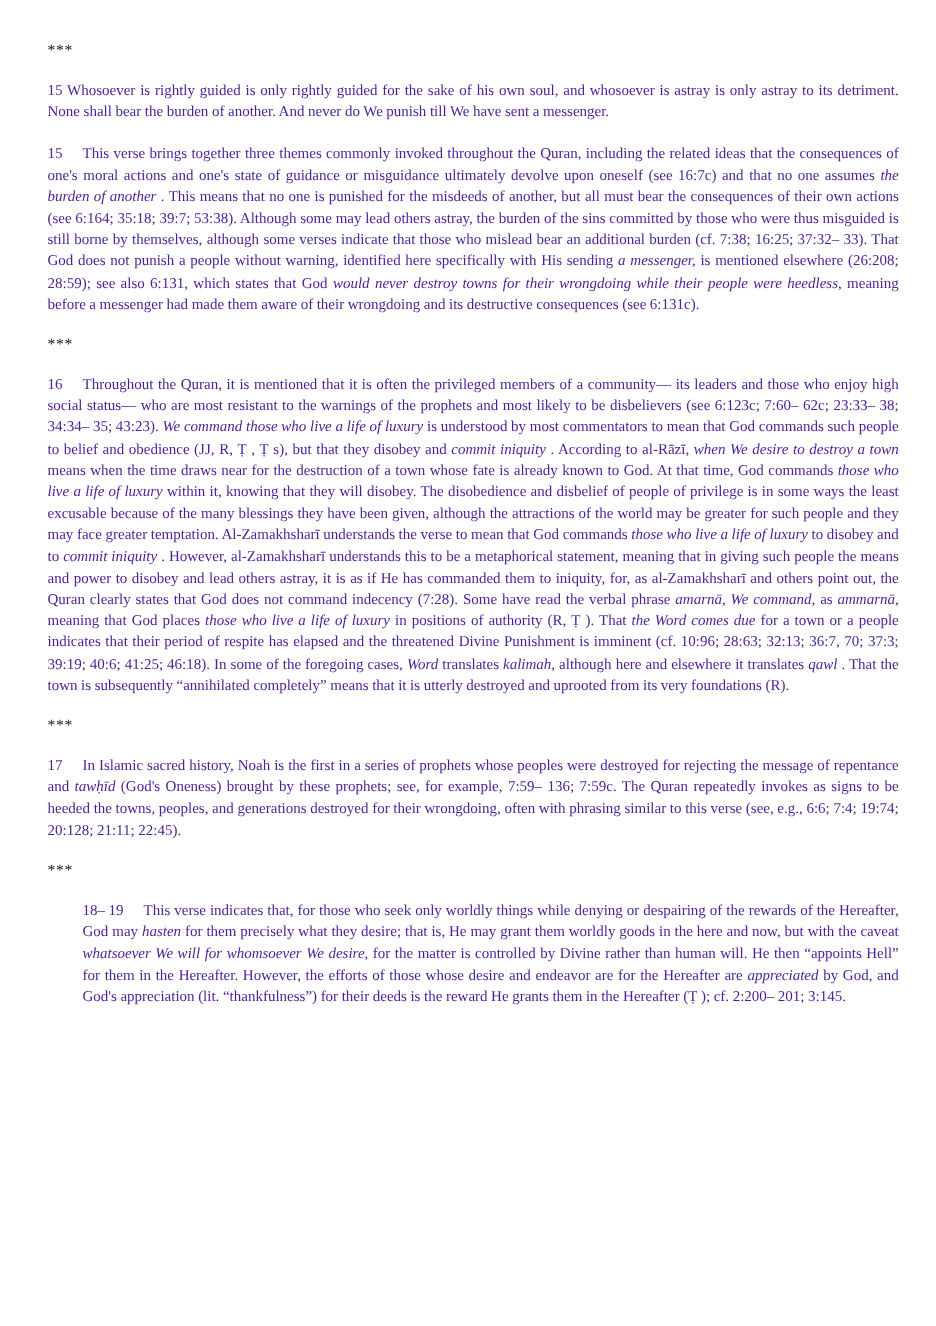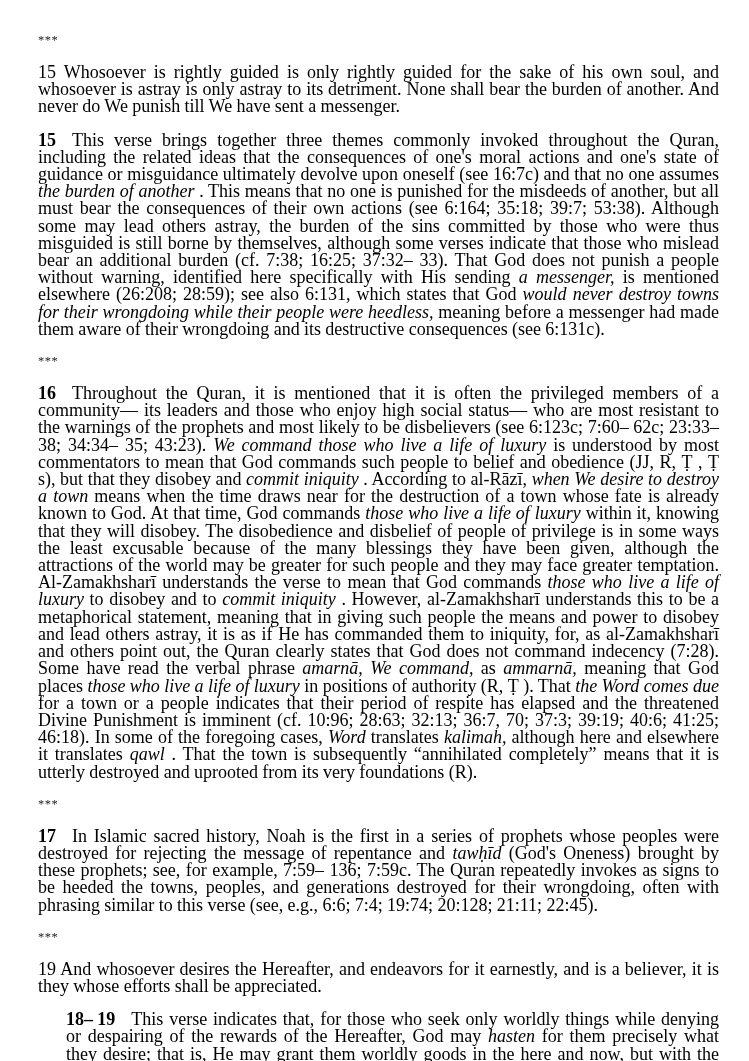"15 Whosoever is rightly guided" p.para { color: #000000 -> #4c1d95; font-size: 18px -> 12px }
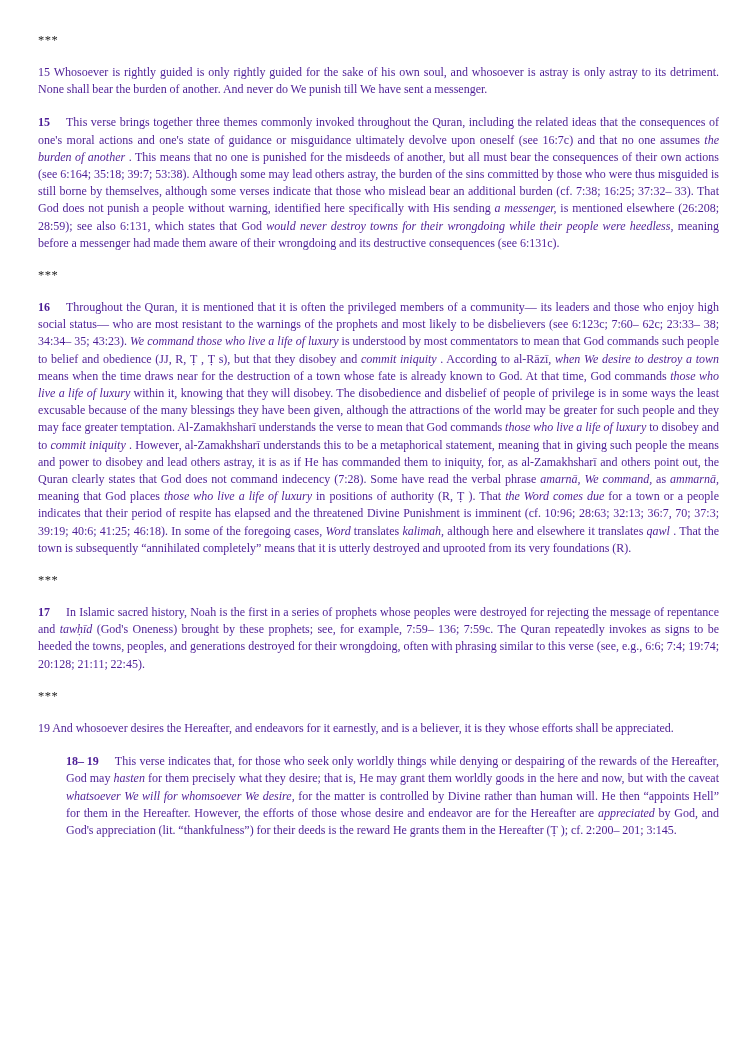"15" .cnum { font-weight: bold -> none }
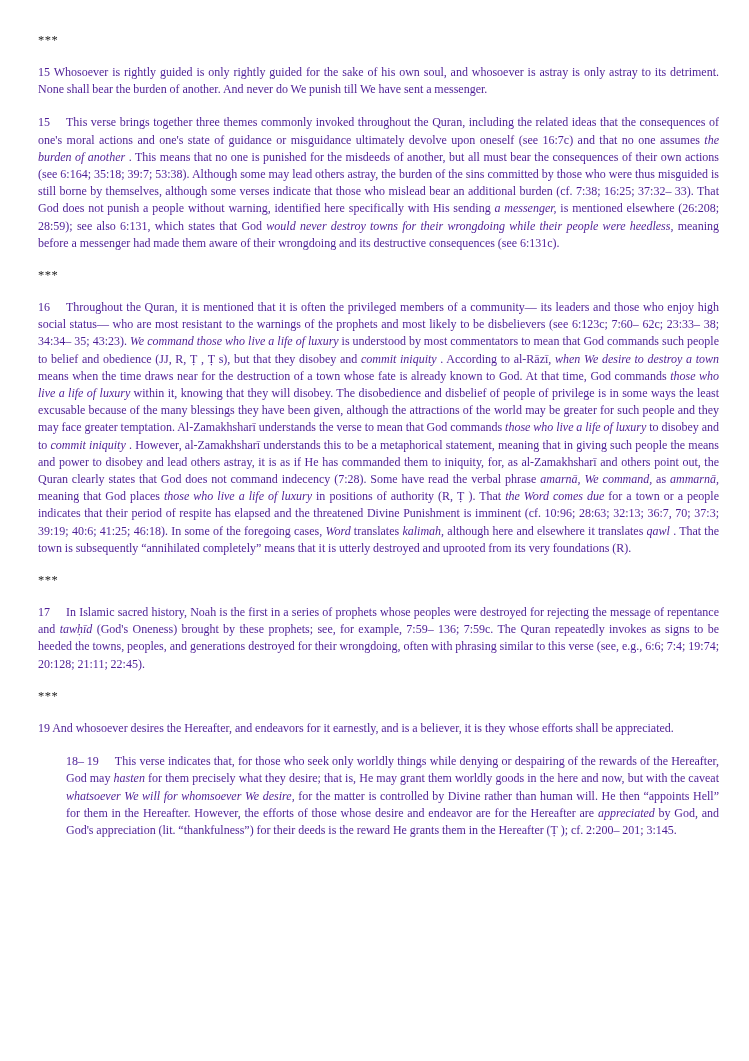"19 And whosoever desires the" p.para { html: <p>19 And whosoever desires the Hereafter, and endeavors for it earnestly, and is a believer, it is they whose efforts shall be appreciated.</p> -> none }
